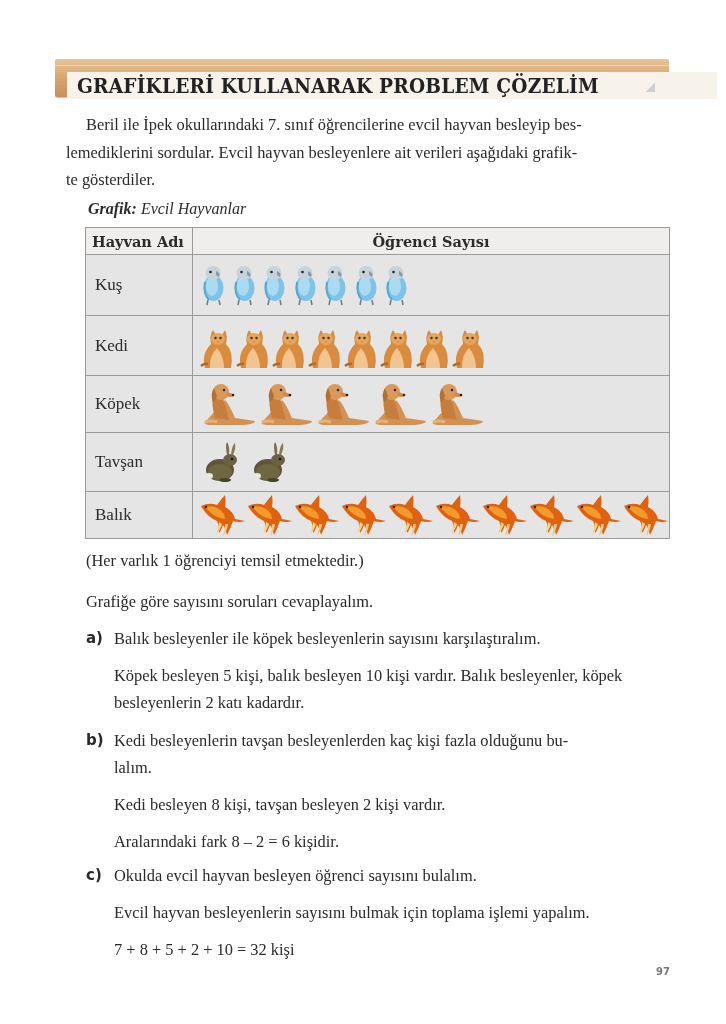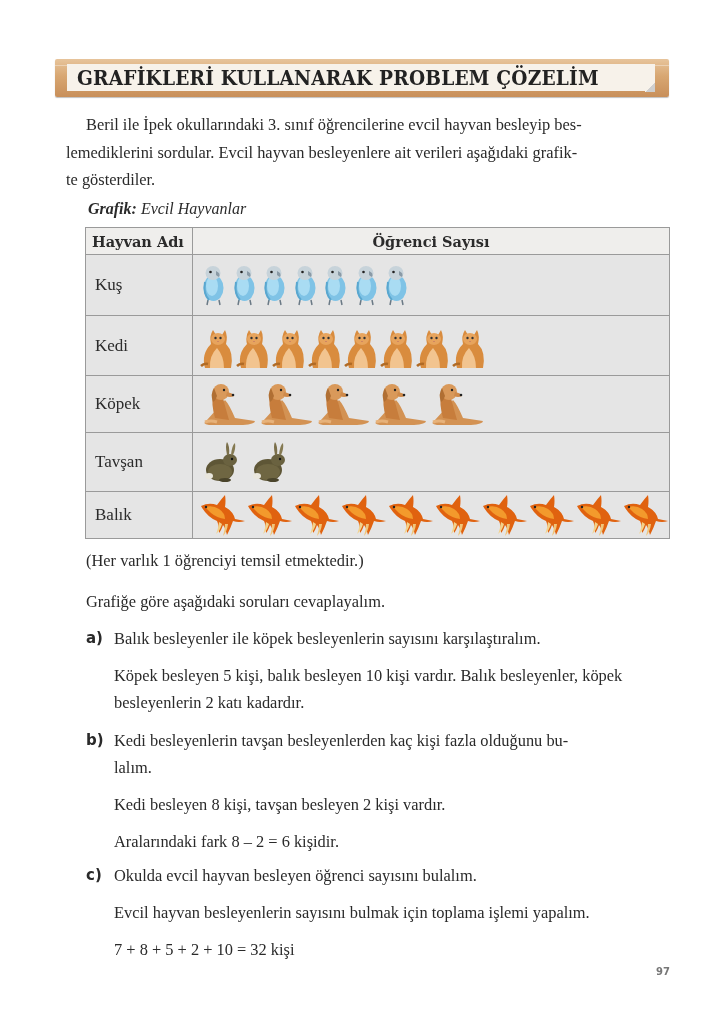"GRAFİKLERİ KULLANARAK PROBLEM ÇÖZELİM" .banner-inner { top: 5px -> 13px; width: 588px -> 650px }
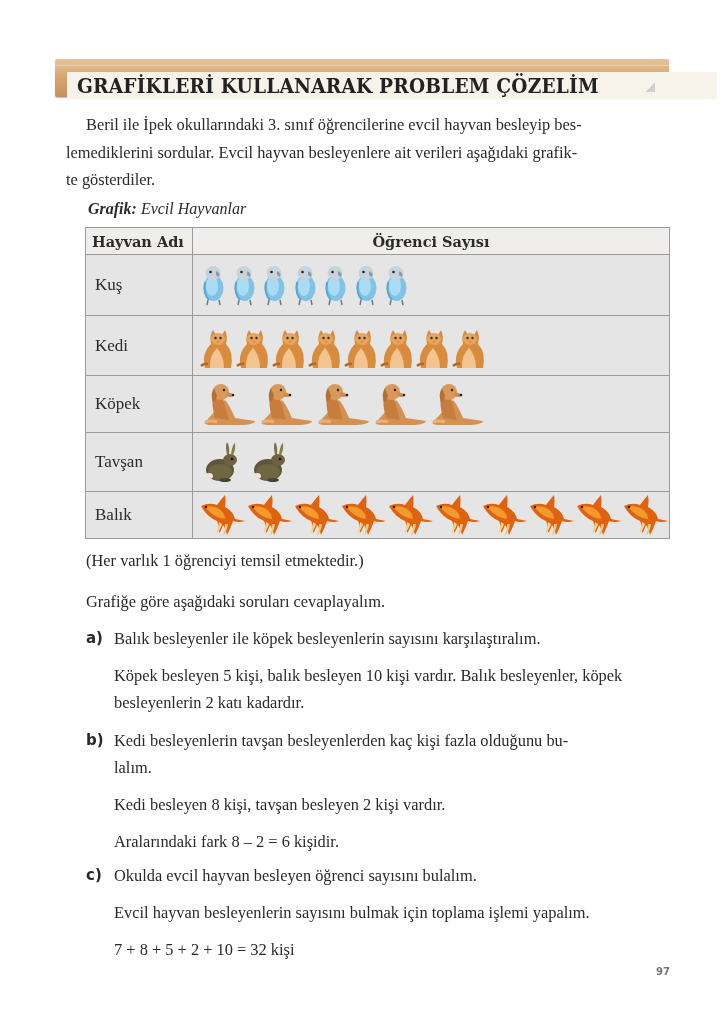"Beril ile İpek okullarındaki 3." span { text: 3 -> 7 }
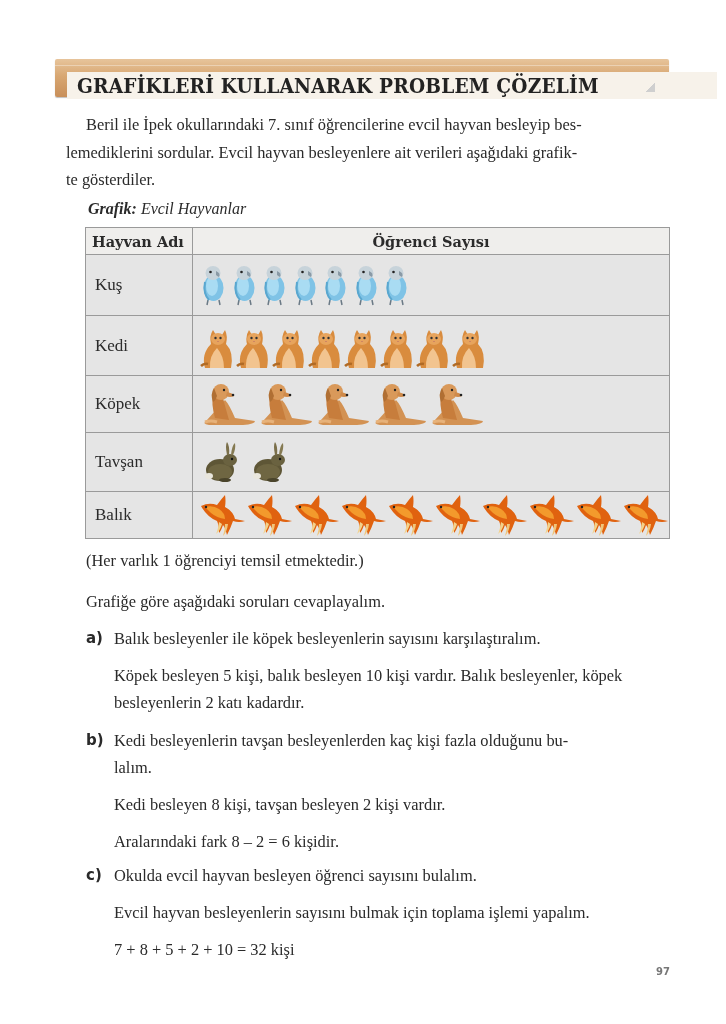"Grafiğe göre aşağıdaki soruları" div.text { text: aşağıdaki -> sayısını }
